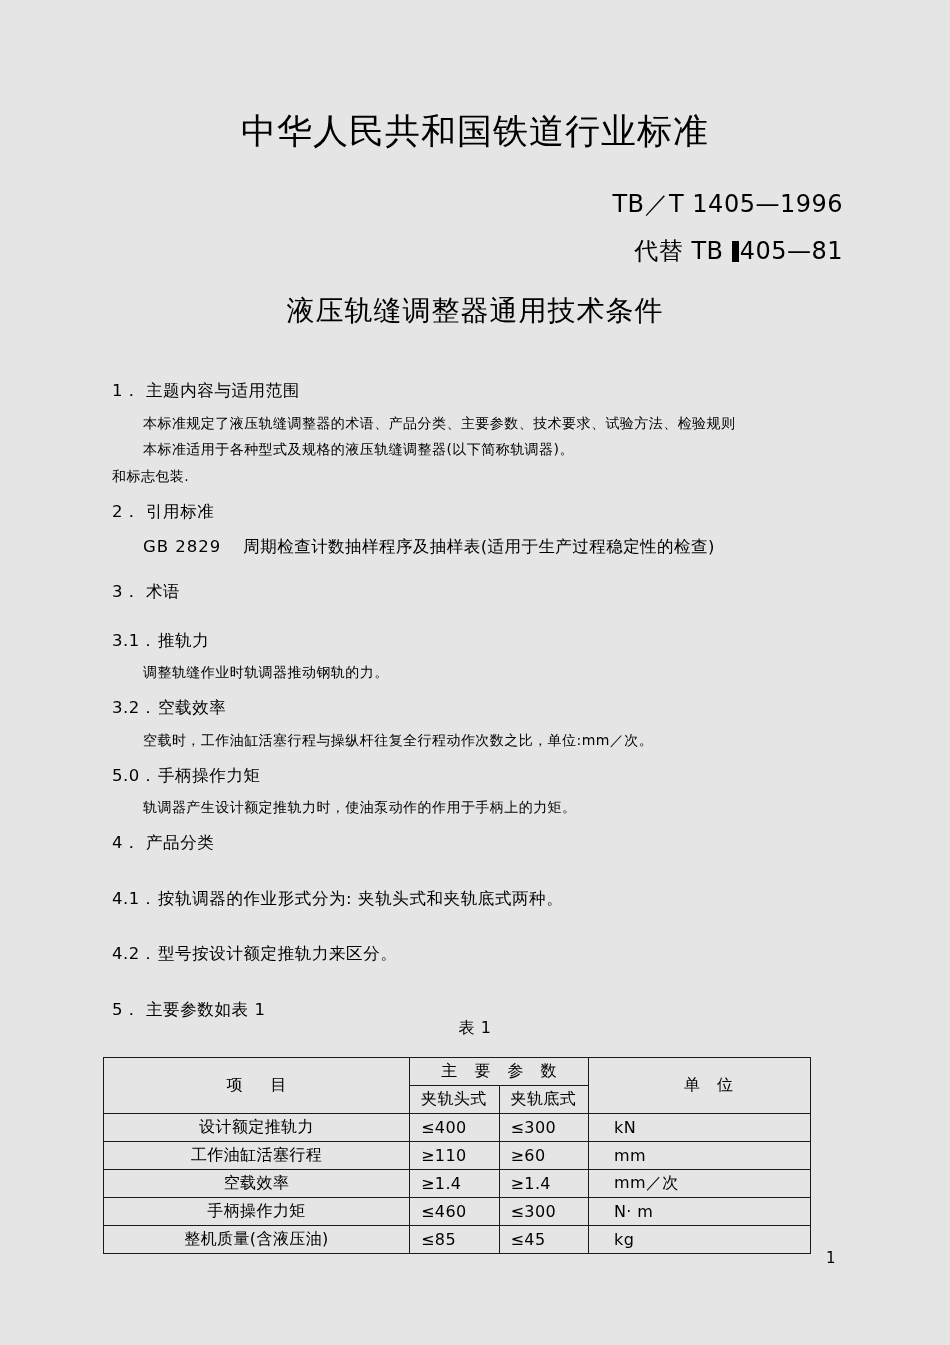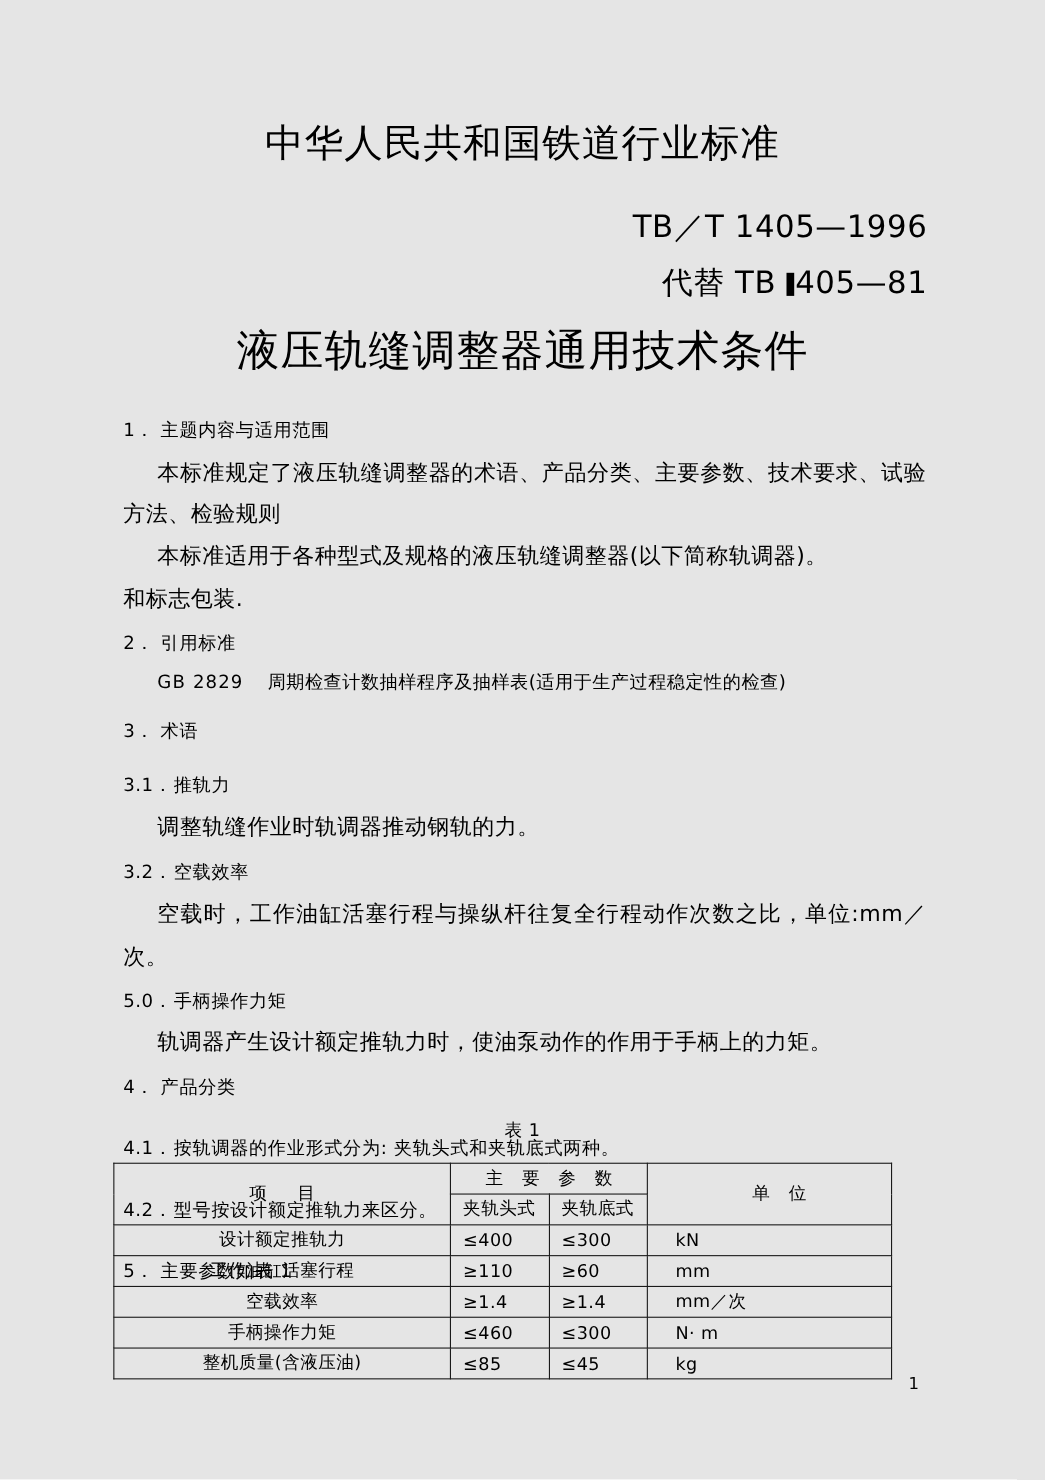"TB／T 1405—1996" .std-code-line { font-size: 28px -> 24px }
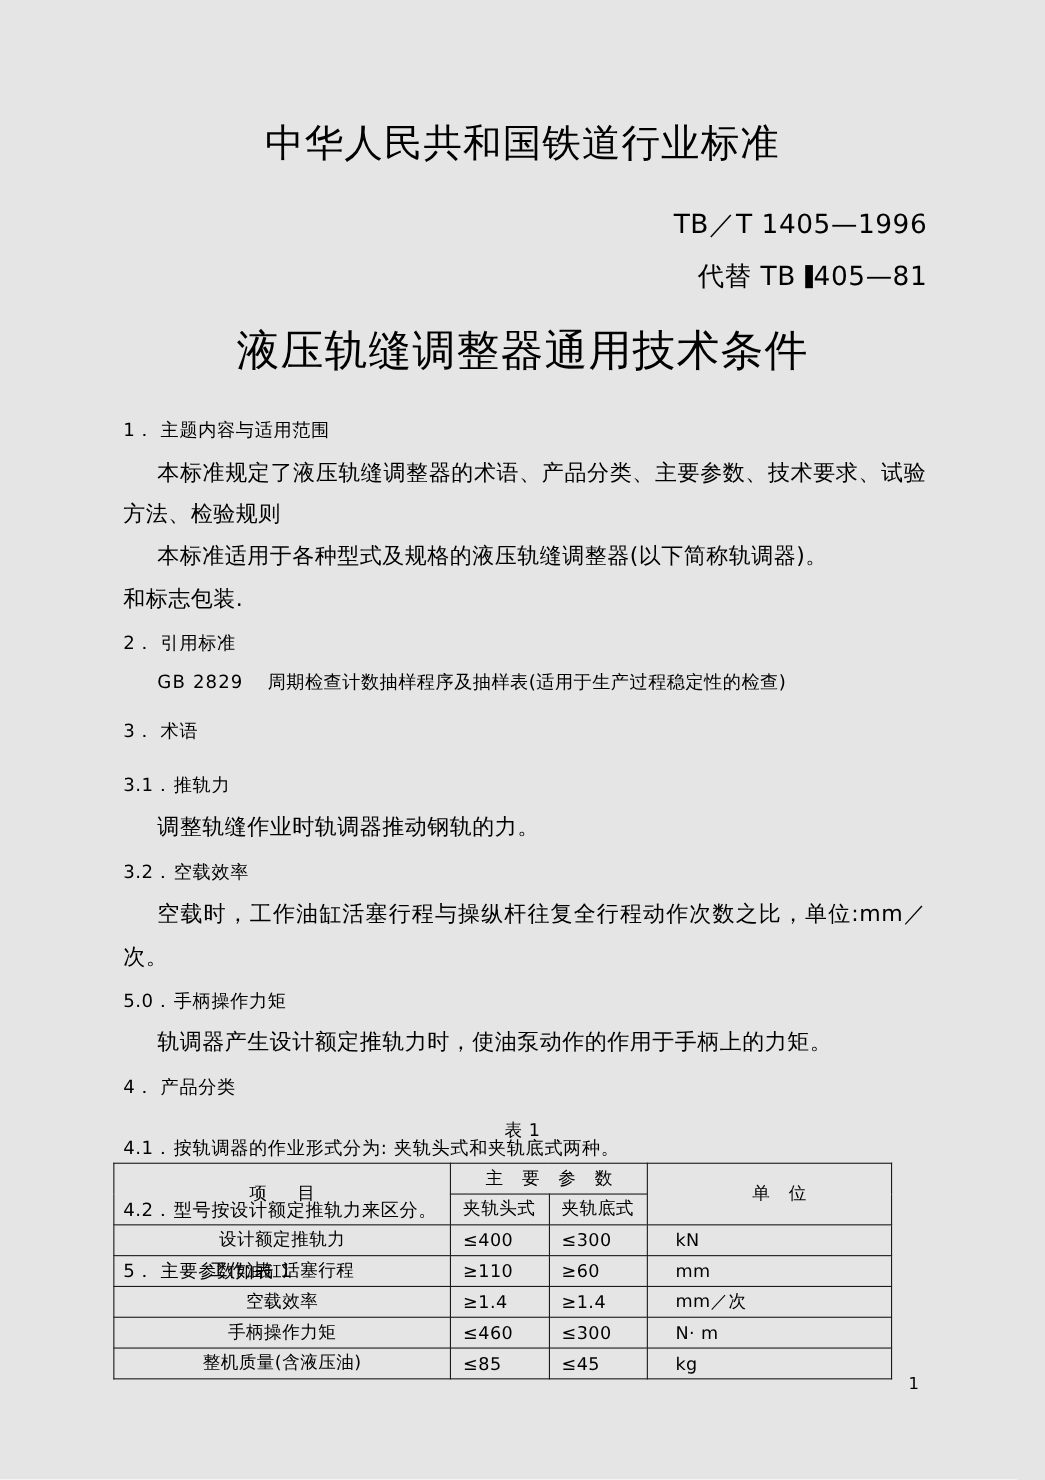"液压轨缝调整器通用技术条件" .doc-subtitle { font-size: 39px -> 28px }
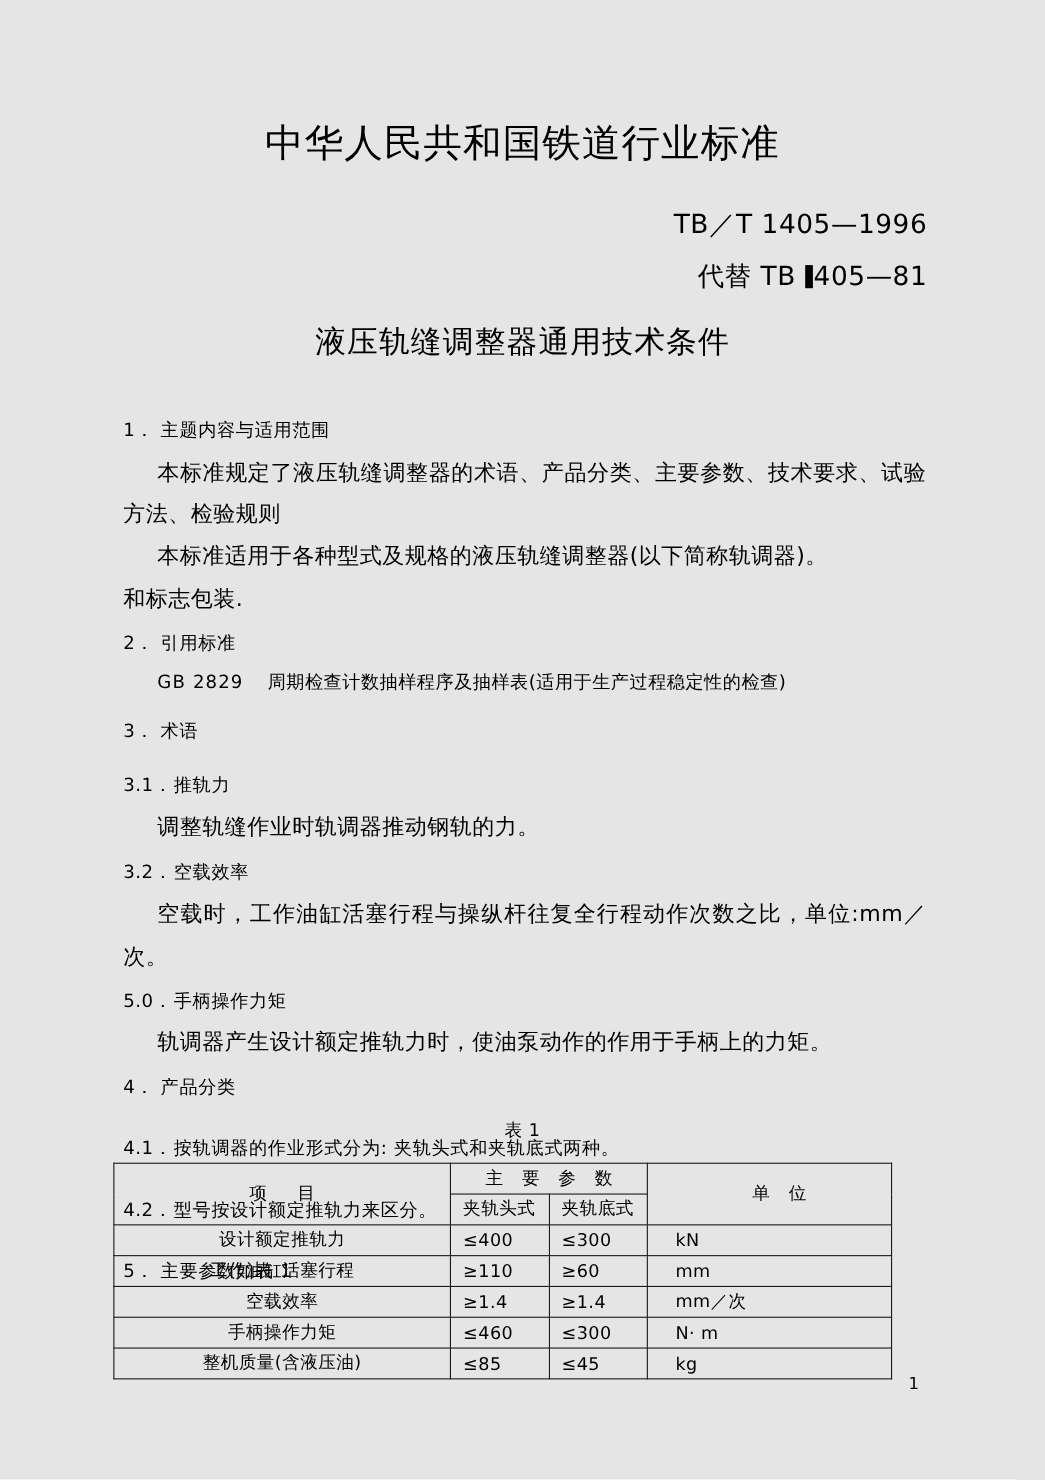"本标准规定了液压轨缝调整器的术语、产品分类、主要参数、技术要求、试验方法、检验规" .para { font-size: 20px -> 14px }
